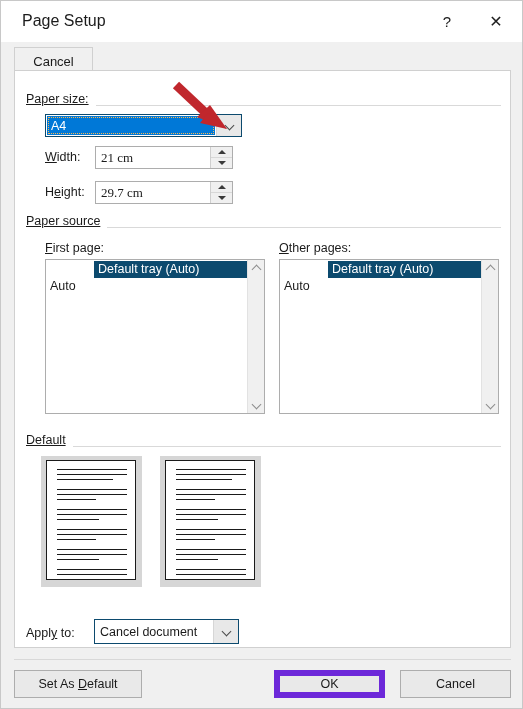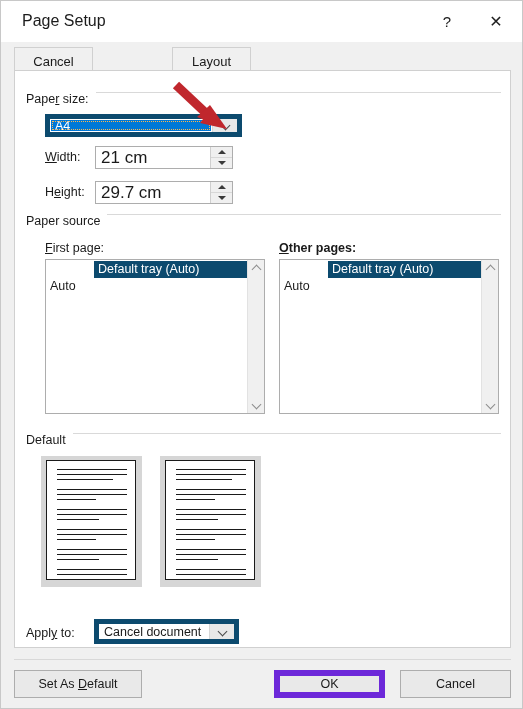"Layout" div.tab { html: <div> <span>Layout</span> </div> -> none }
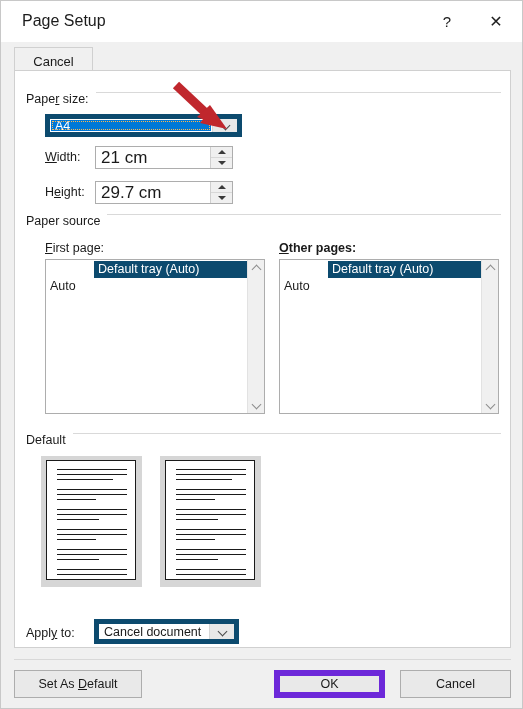"Paper size:" .grp { align-items: flex-start -> flex-end; text-decoration: none -> underline }
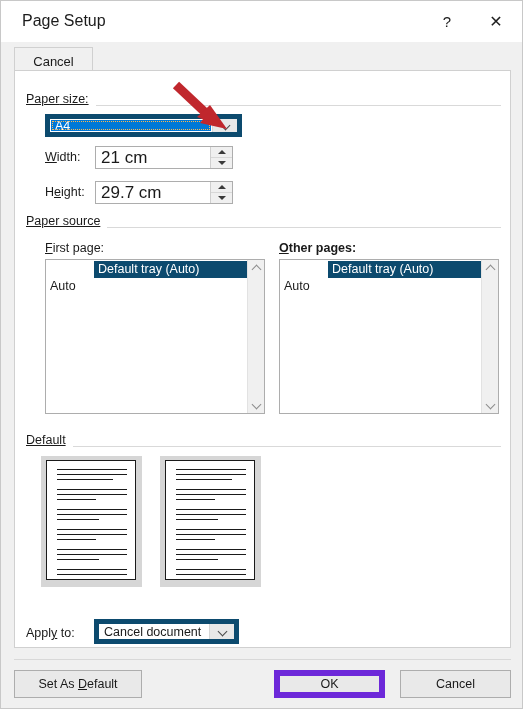"A4" .combo { border: 5px solid #0c4a6e -> 1px solid #0c4a6e }
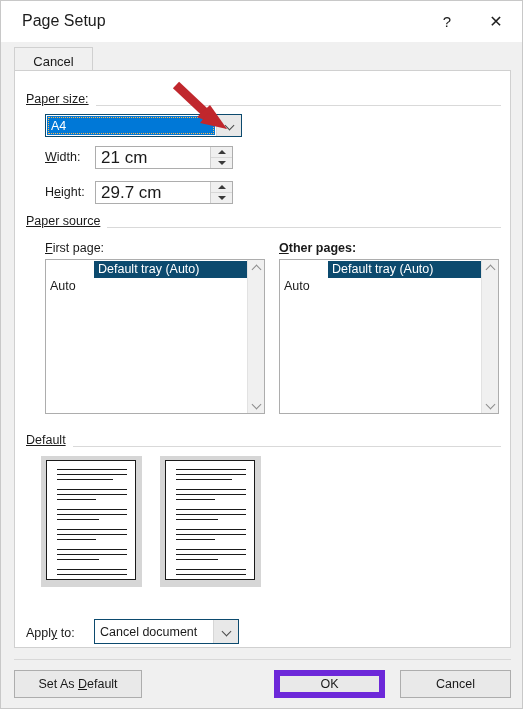"21 cm" .spin .val { font-family: none -> Liberation Serif, serif; font-size: 17px -> 13px }
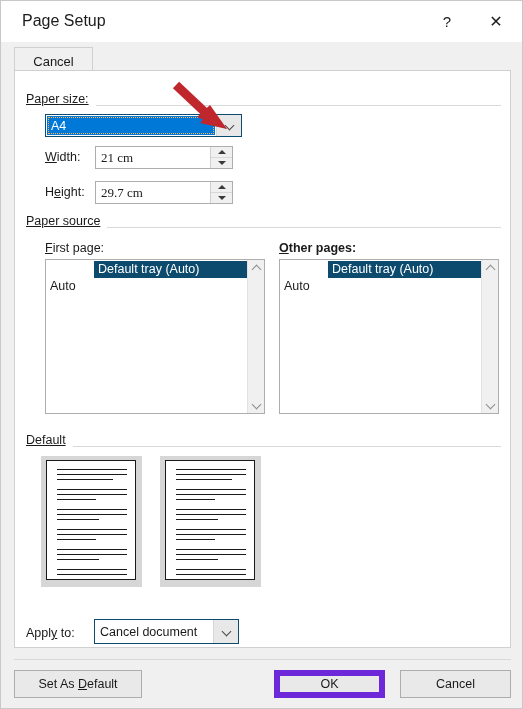"Other pages:" div.flbl { font-weight: bold -> none }
